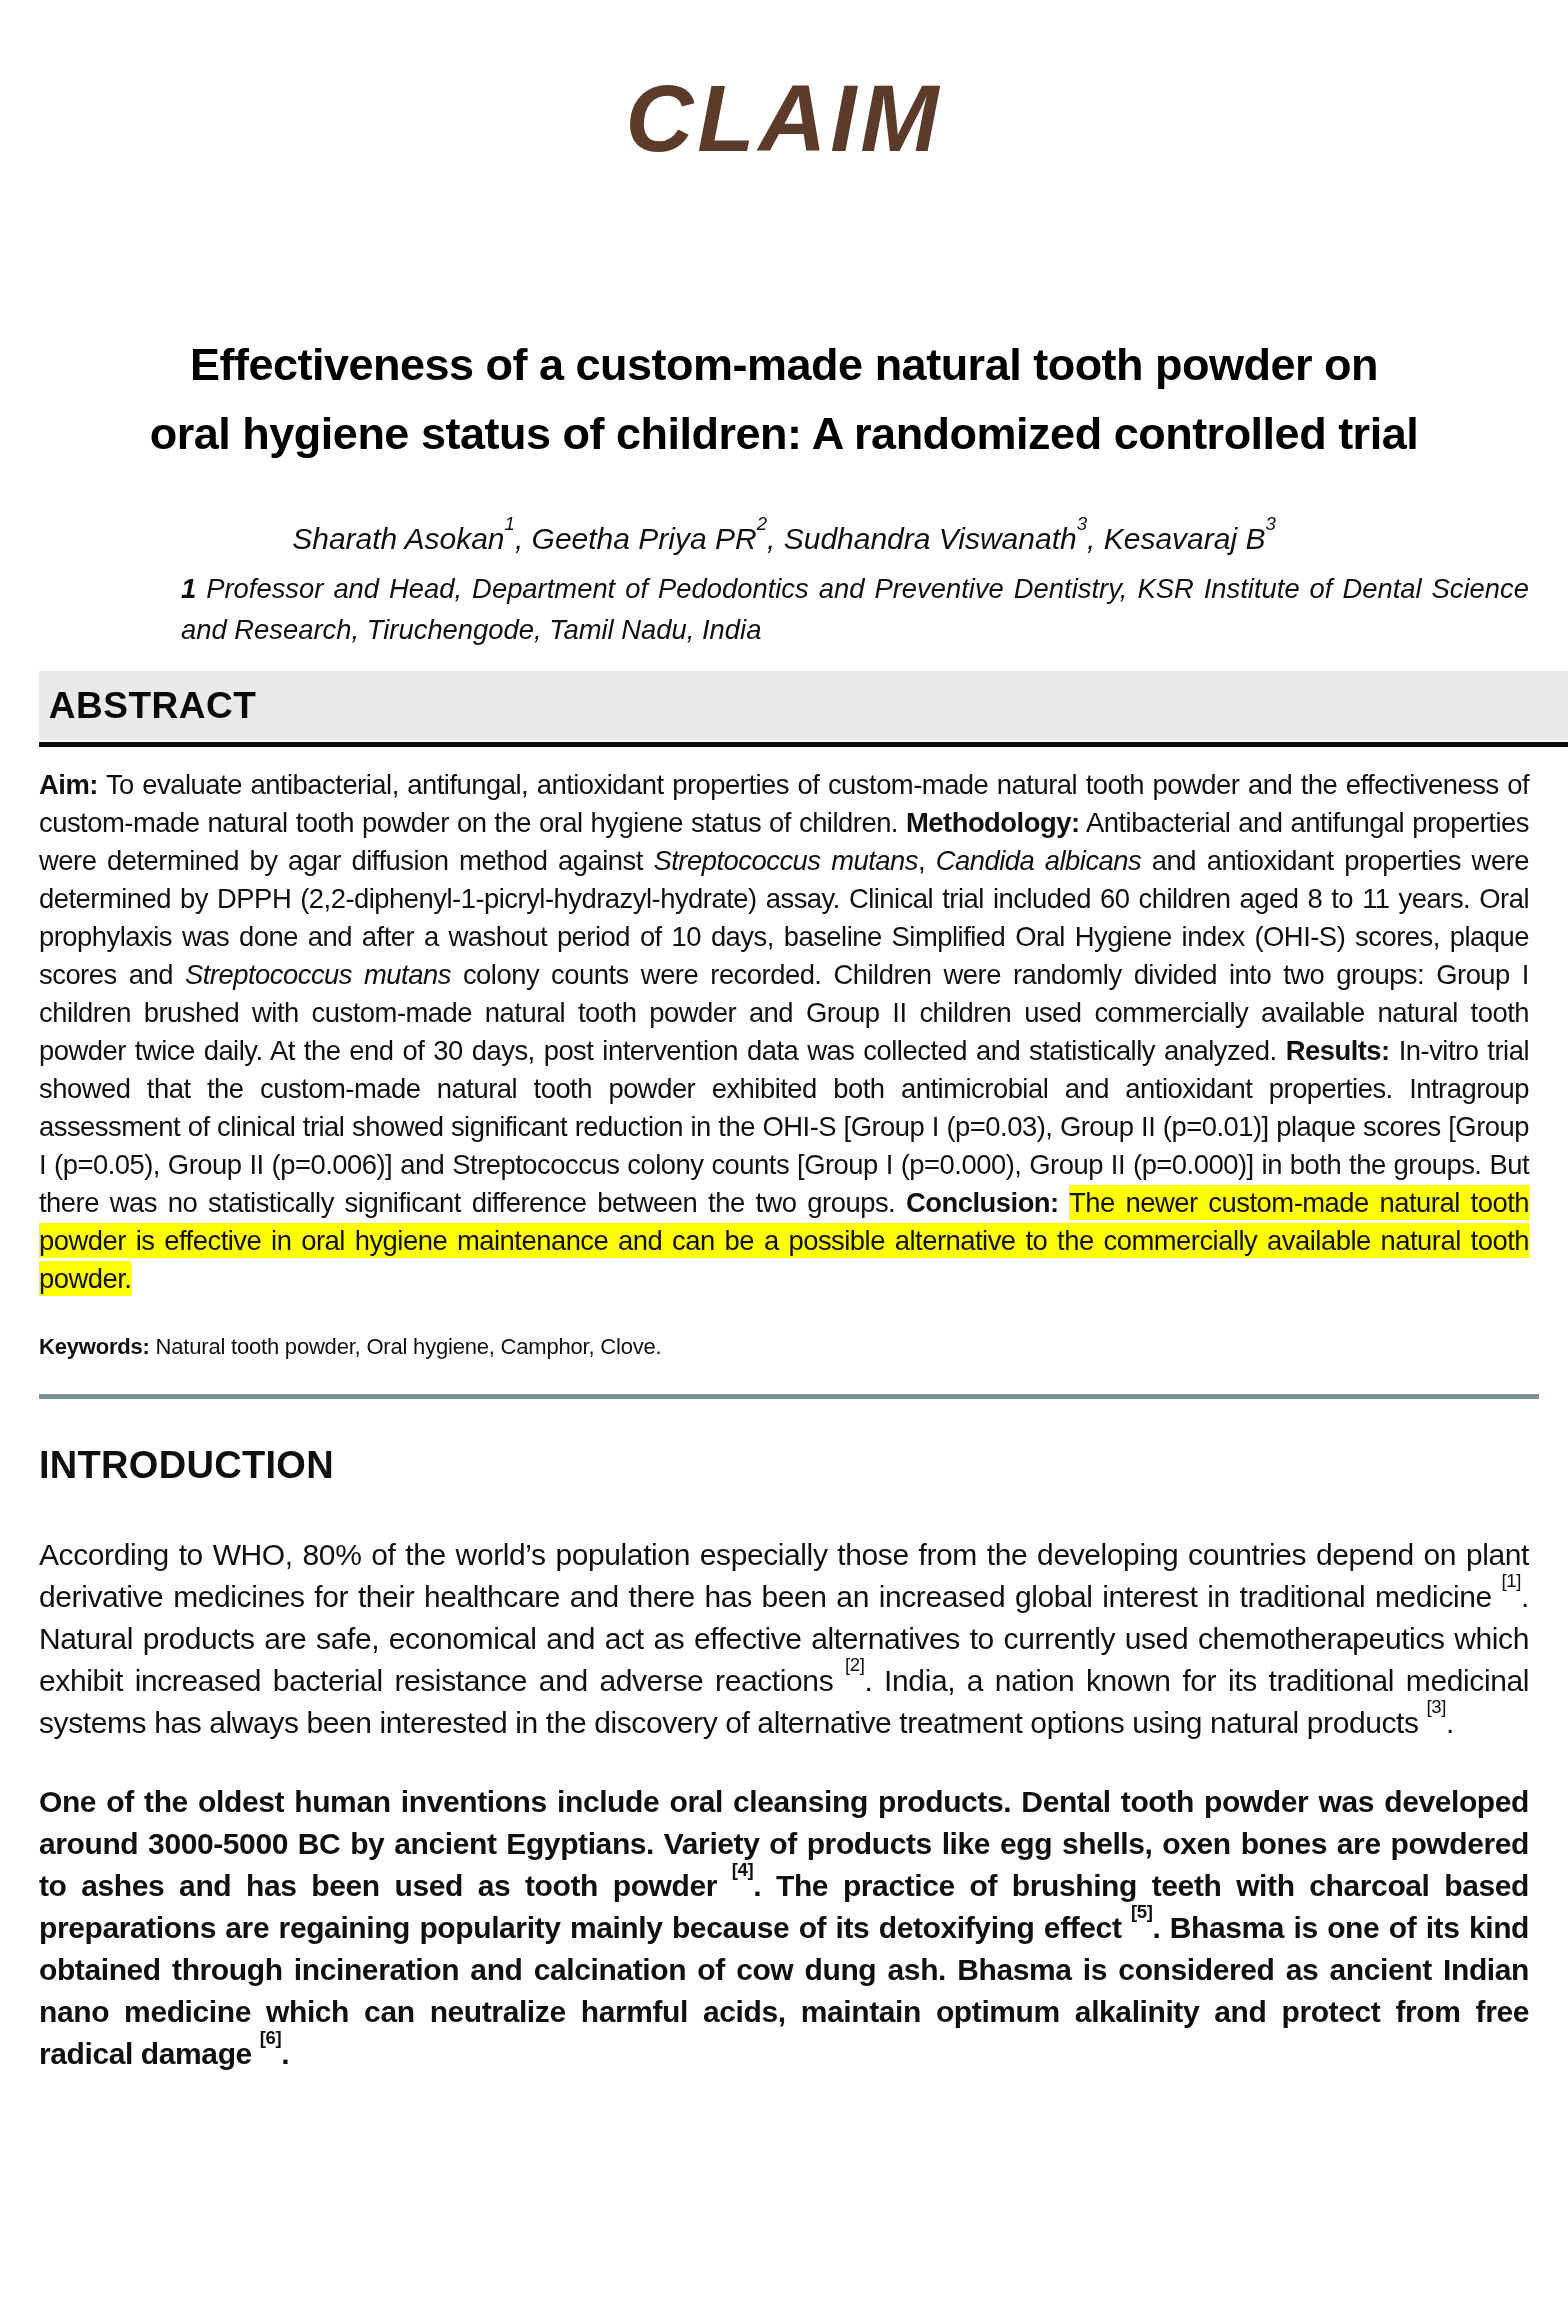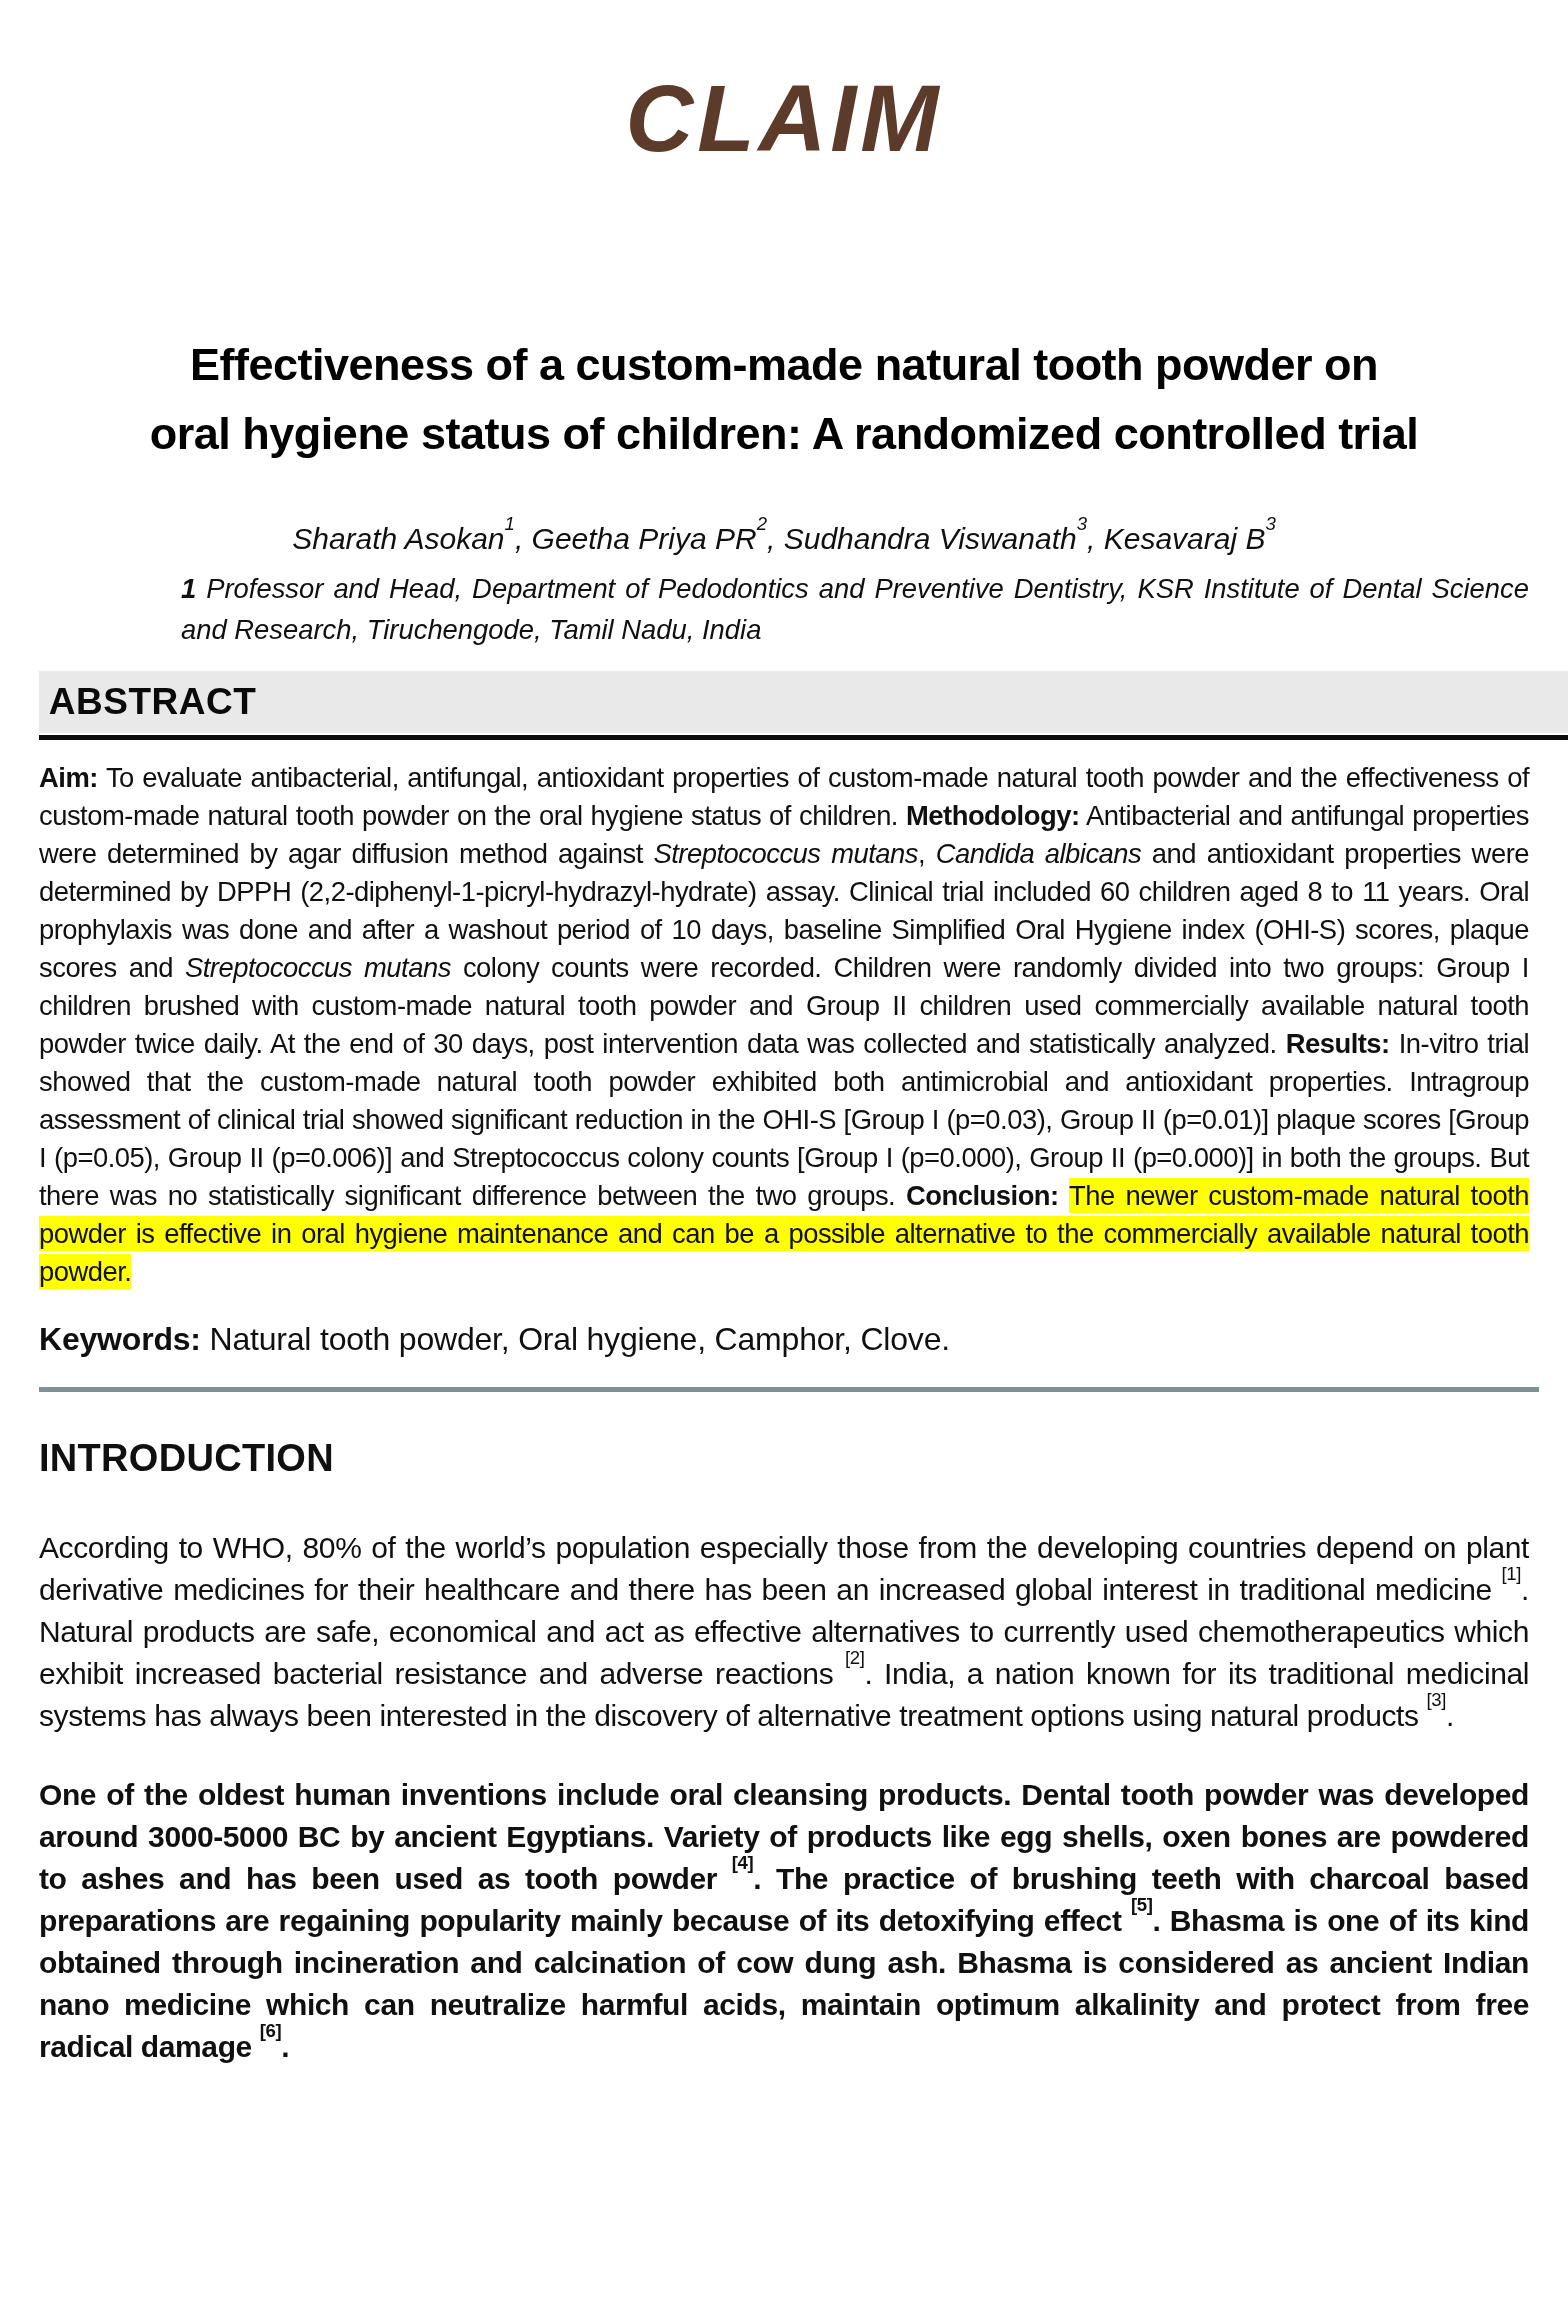"ABSTRACT" .abstract-bar { height: 62px -> 69px }
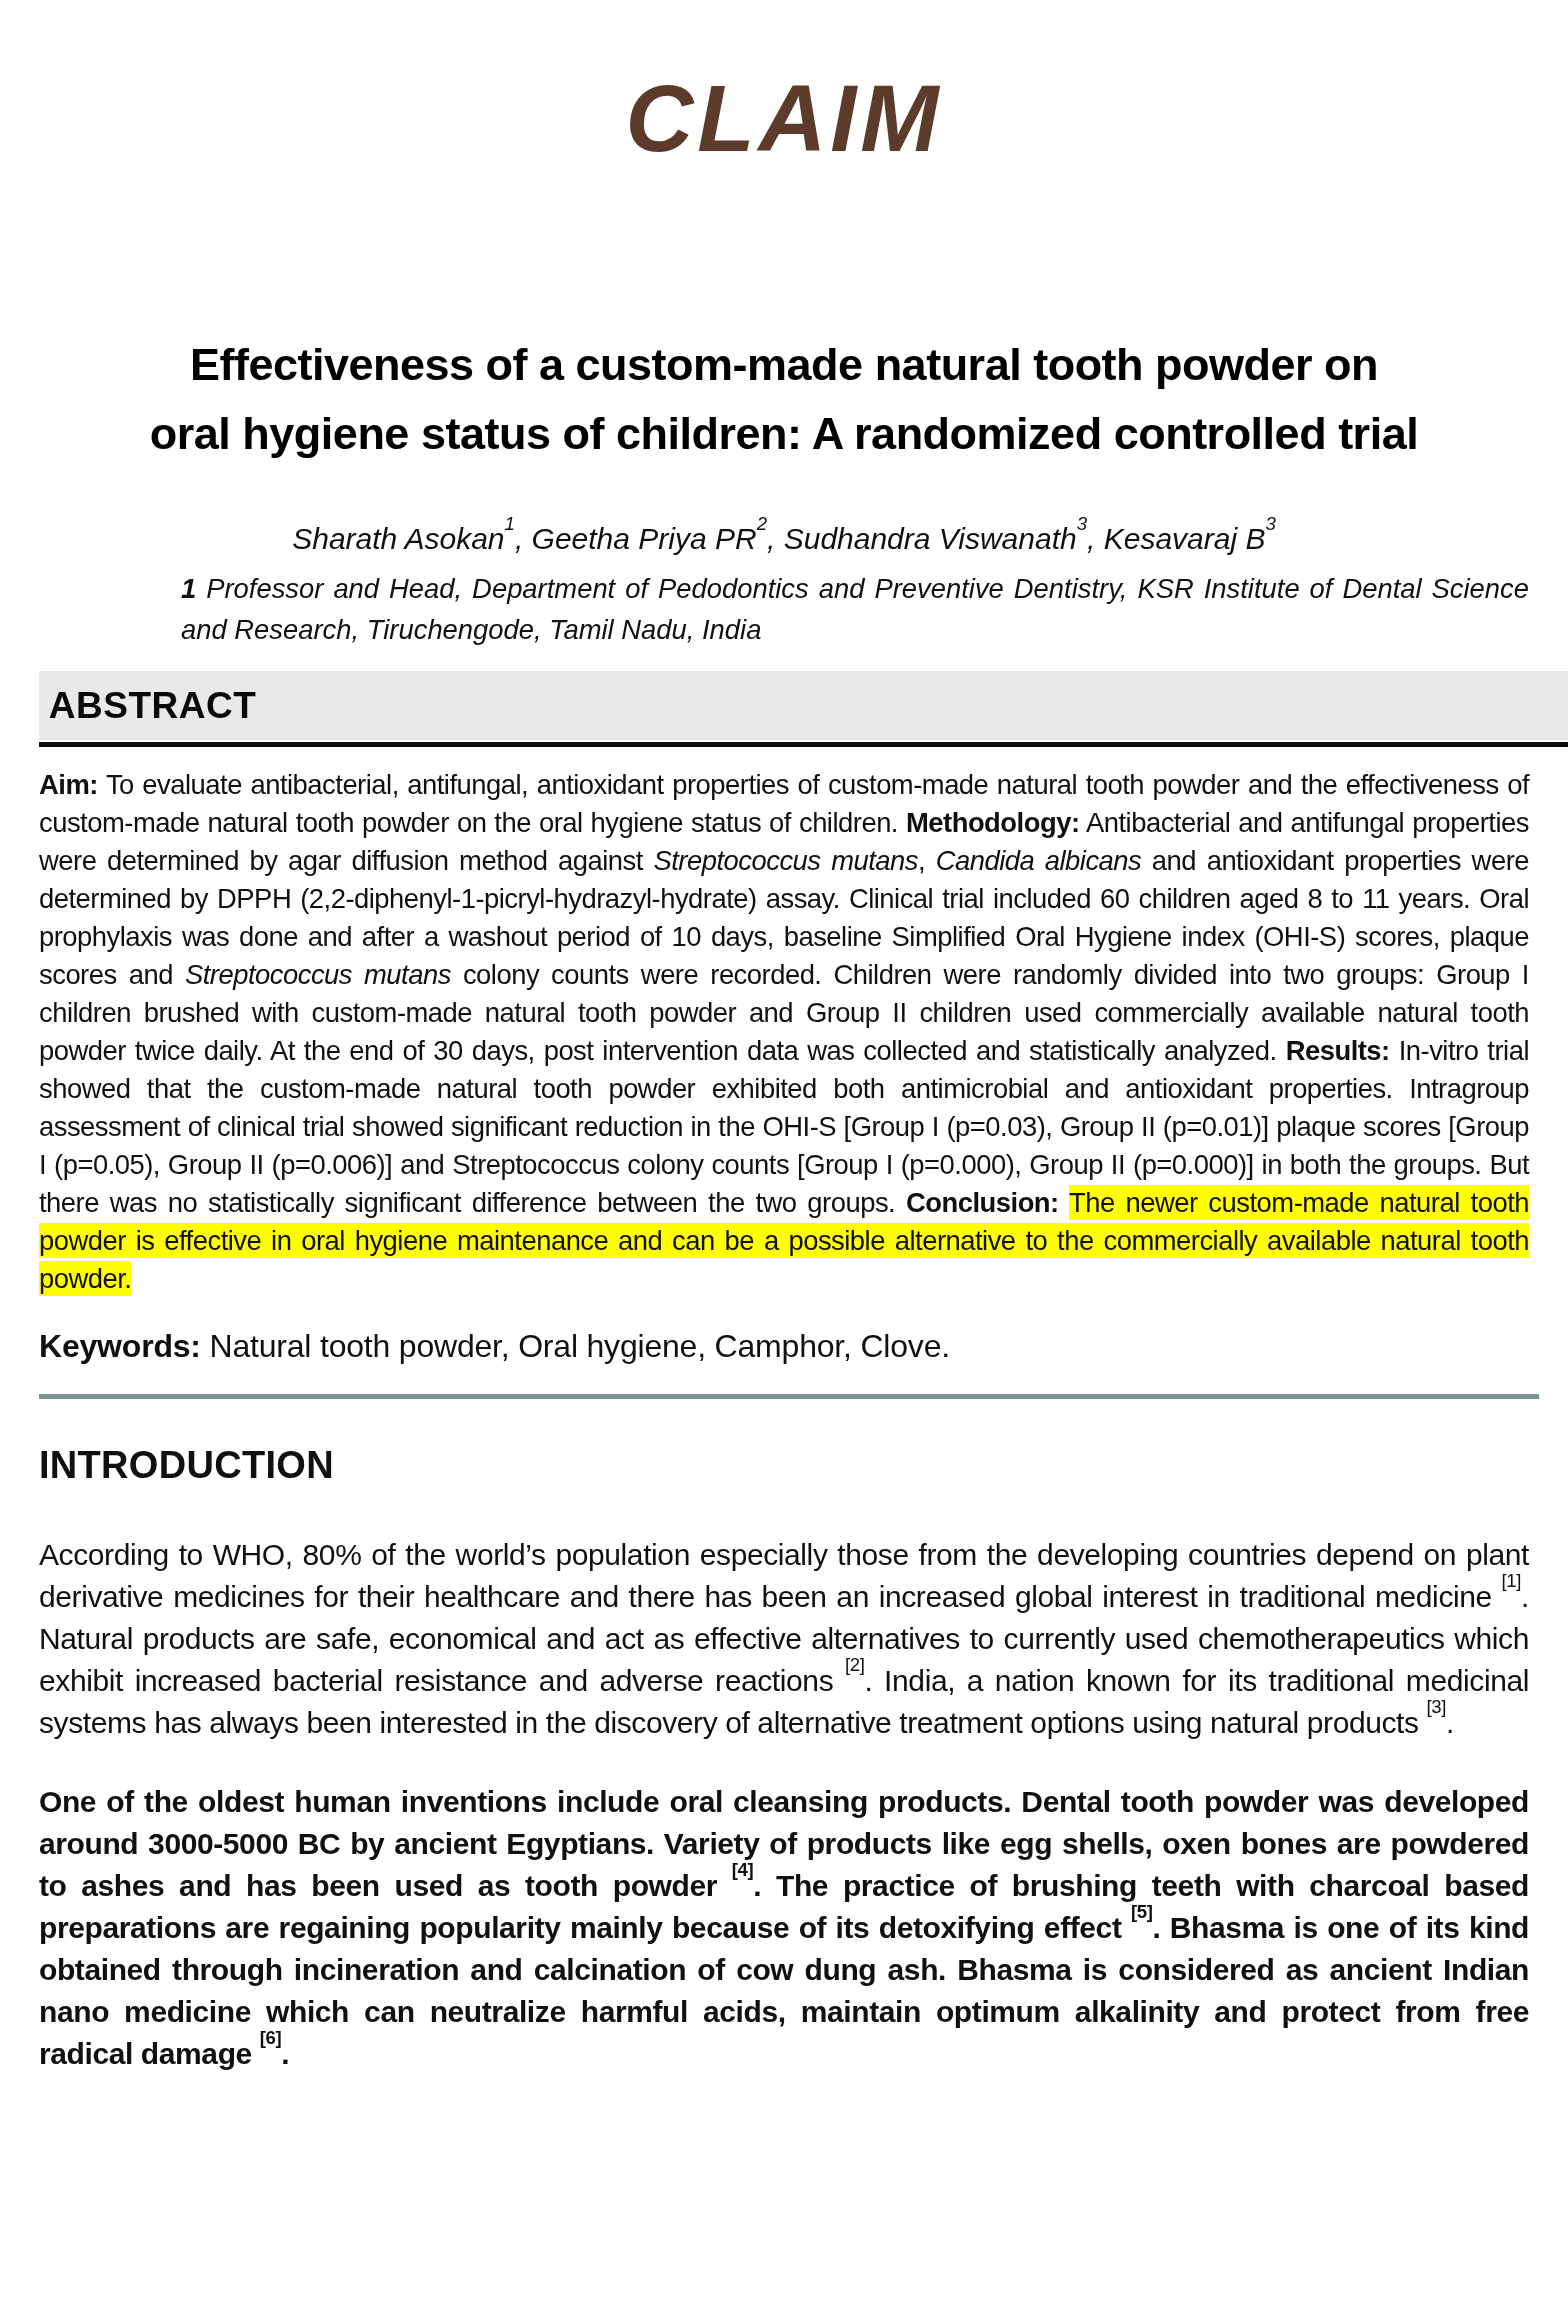"Keywords: Natural tooth powder, Oral" .keywords { font-size: 32px -> 22px }
